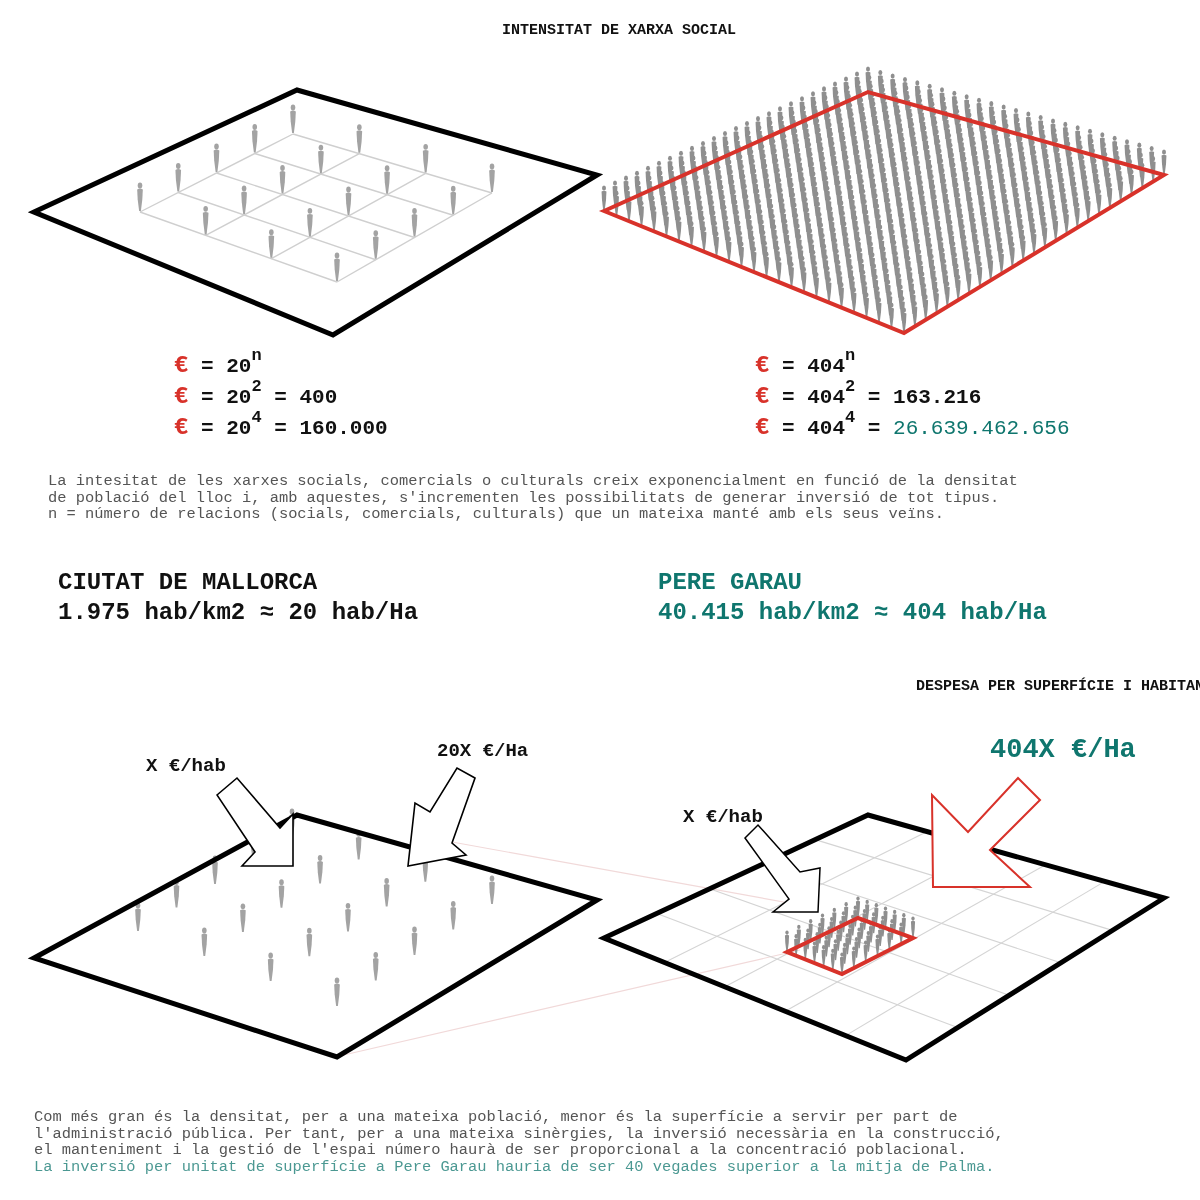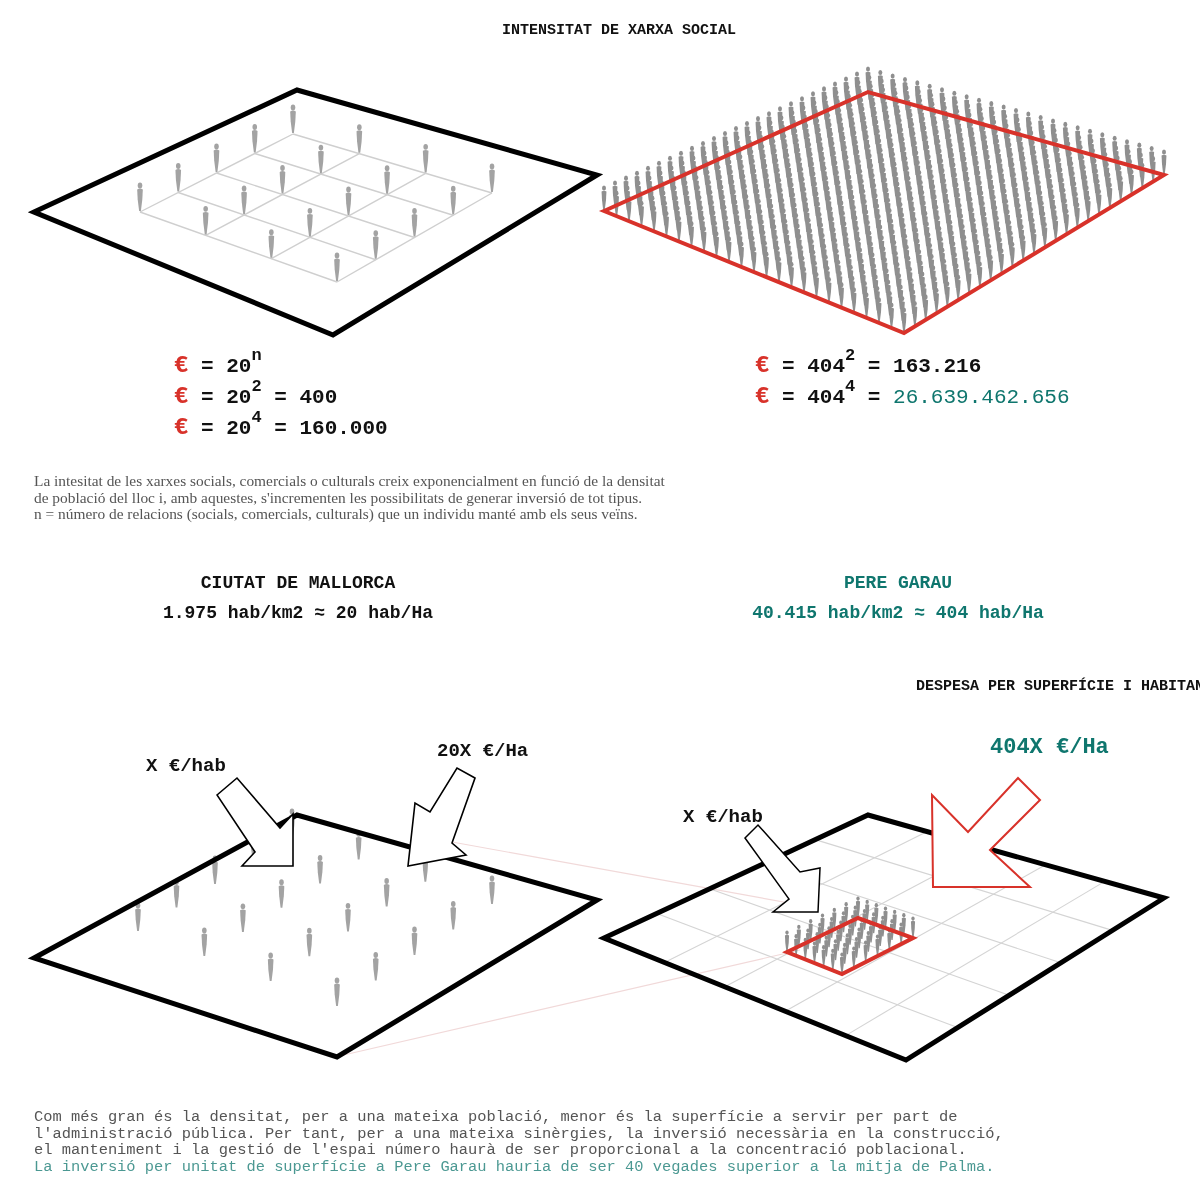"€ = 404n" div.row { html: none -> <div><span>€</span> <span>= 404</span><sup>n</sup></div> }
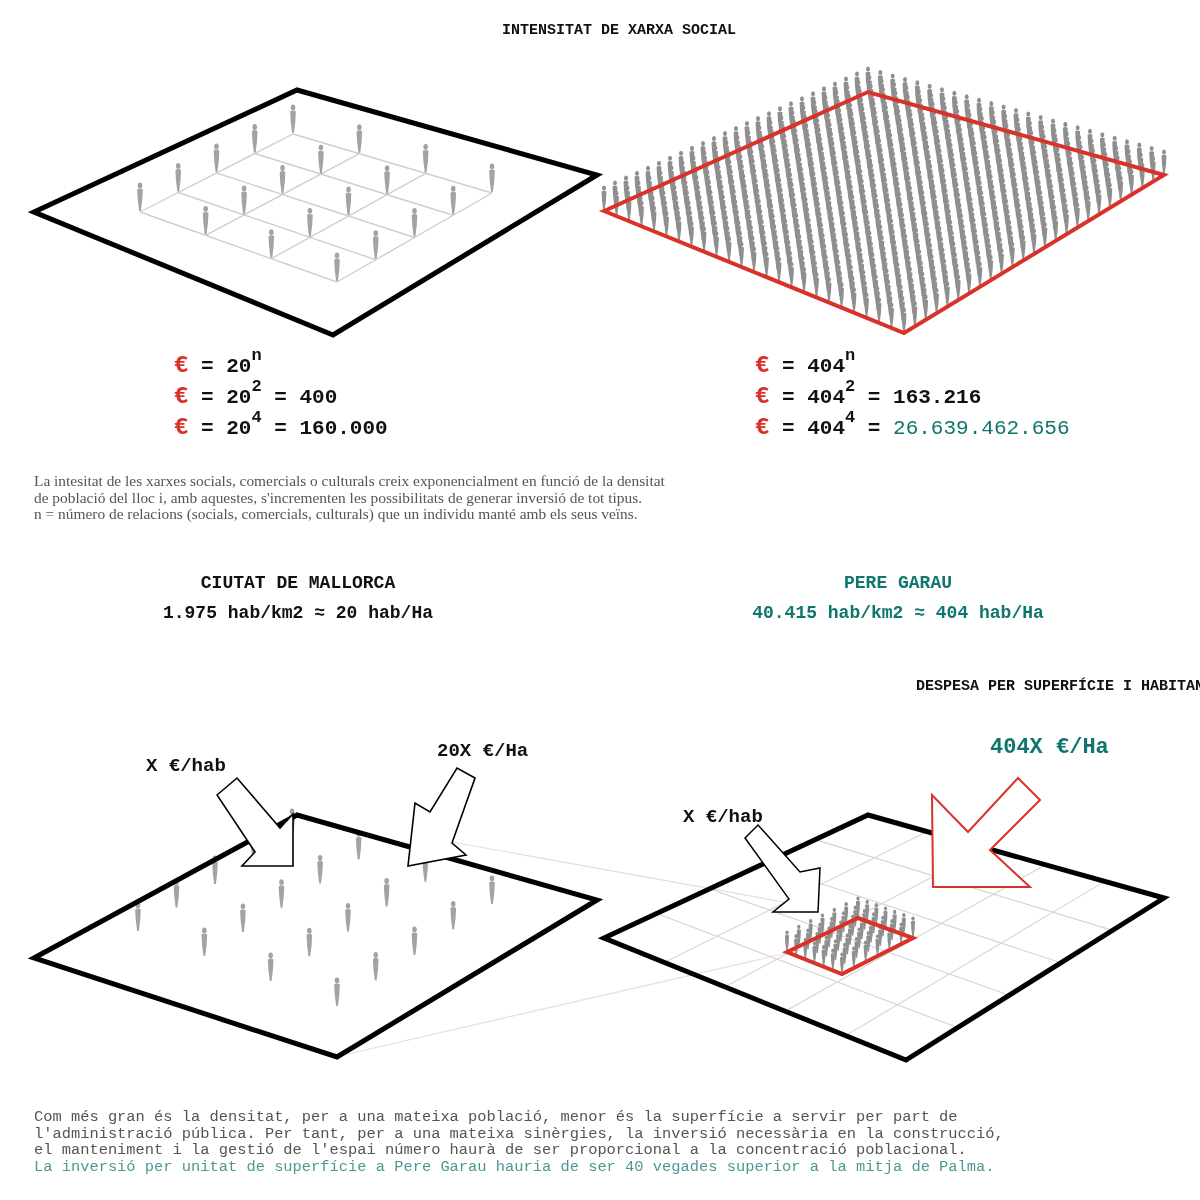"La intesitat de les xarxes" div.abs { font-family: Liberation Serif, serif -> none; left: 34px -> 48px }
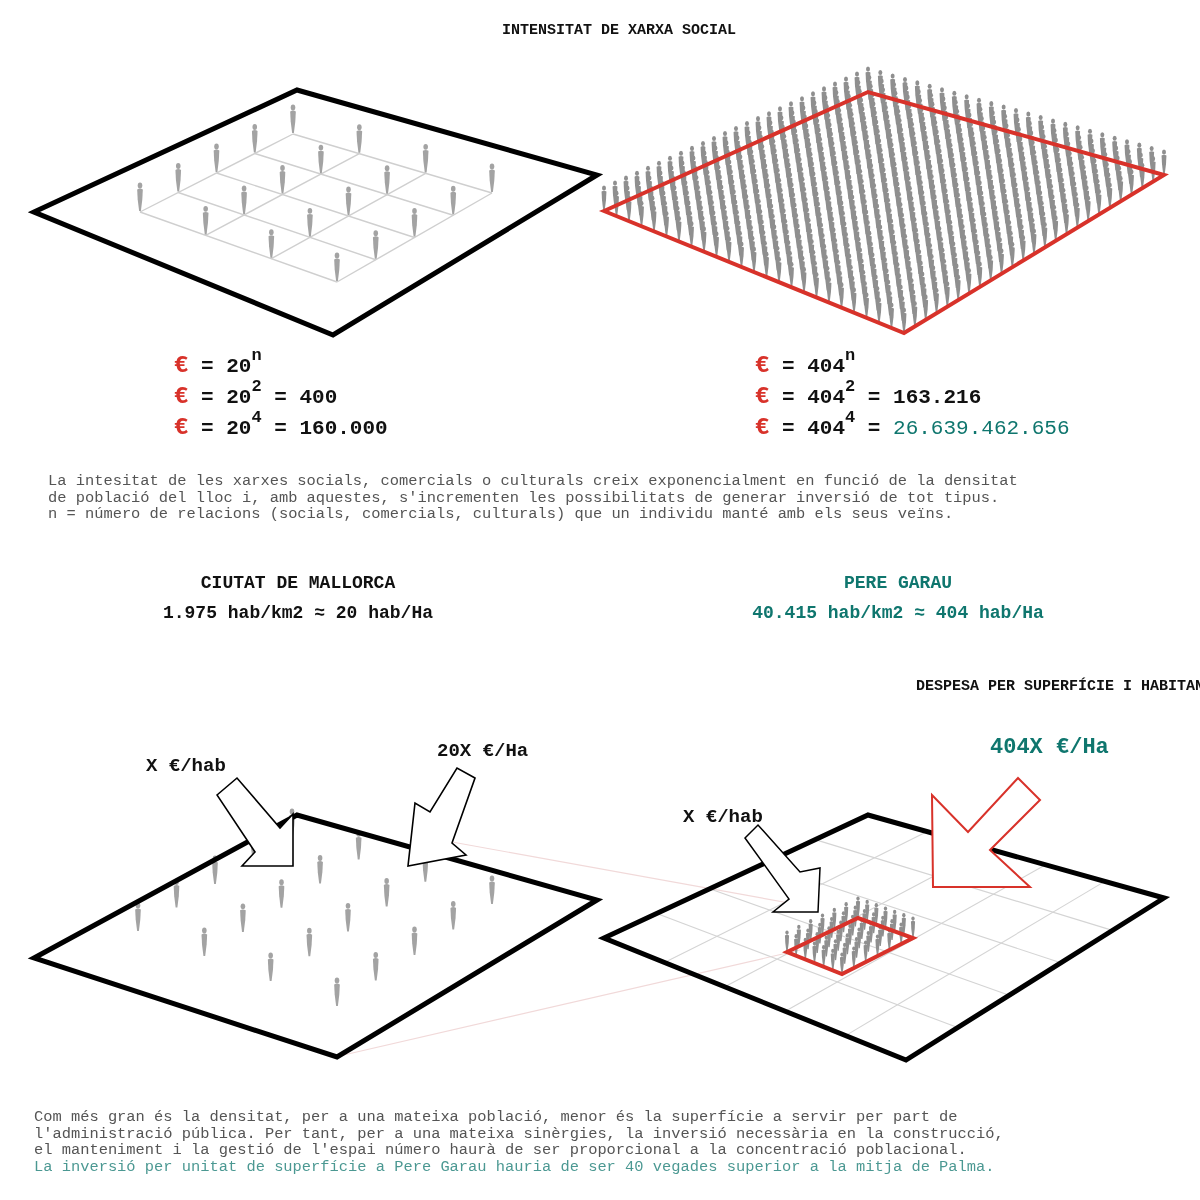"n = número de relacions" div { text: individu -> mateixa }
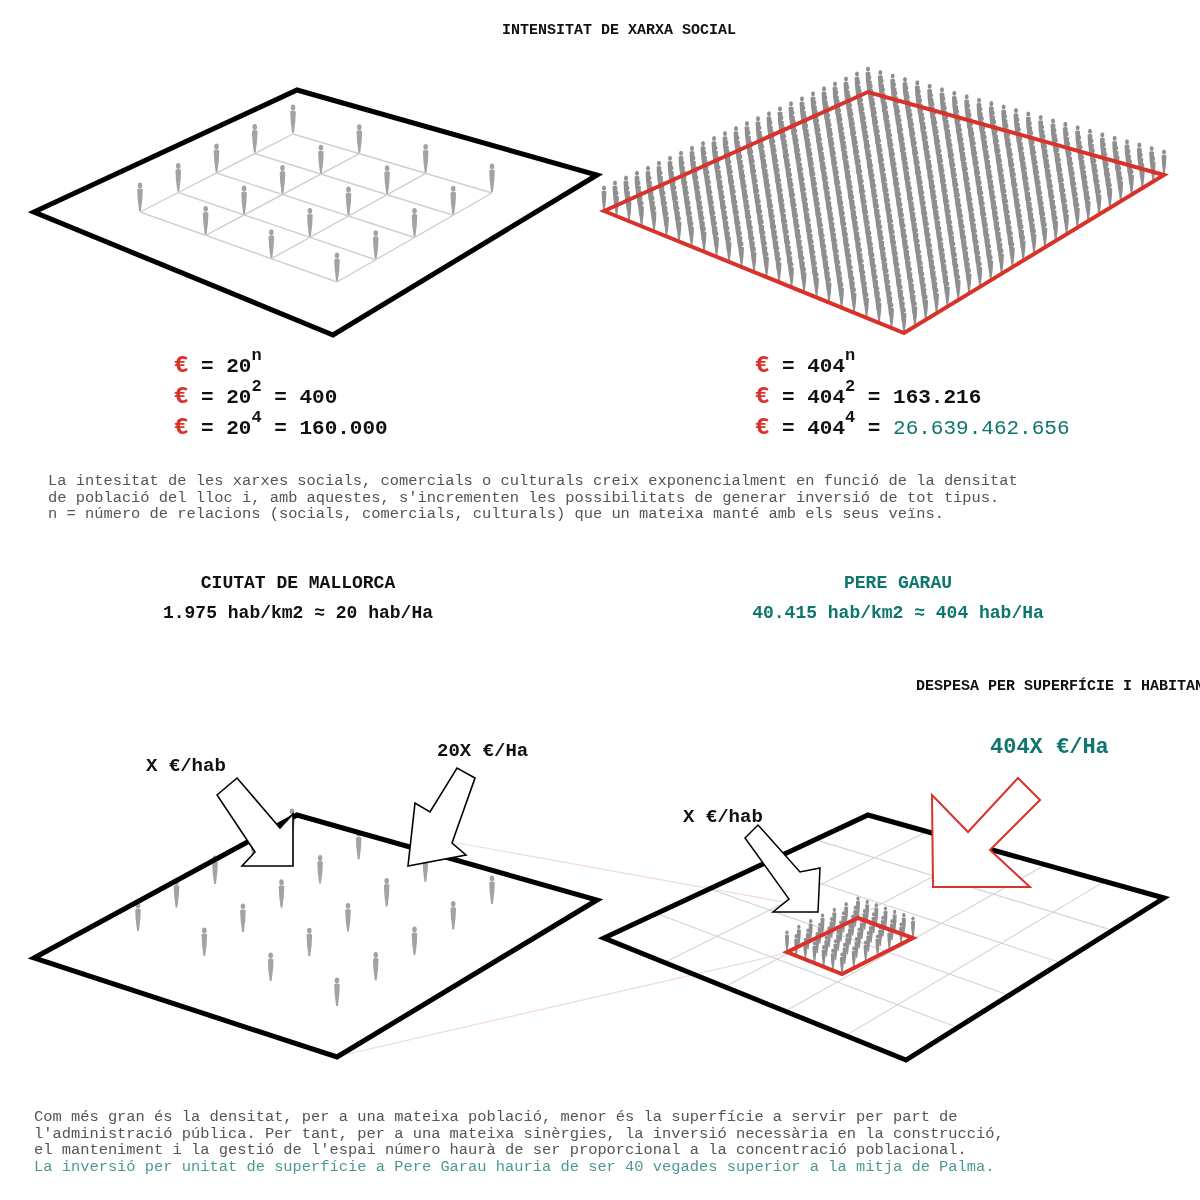"CIUTAT DE MALLORCA" .city { font-size: 18px -> 24px; text-align: center -> left }
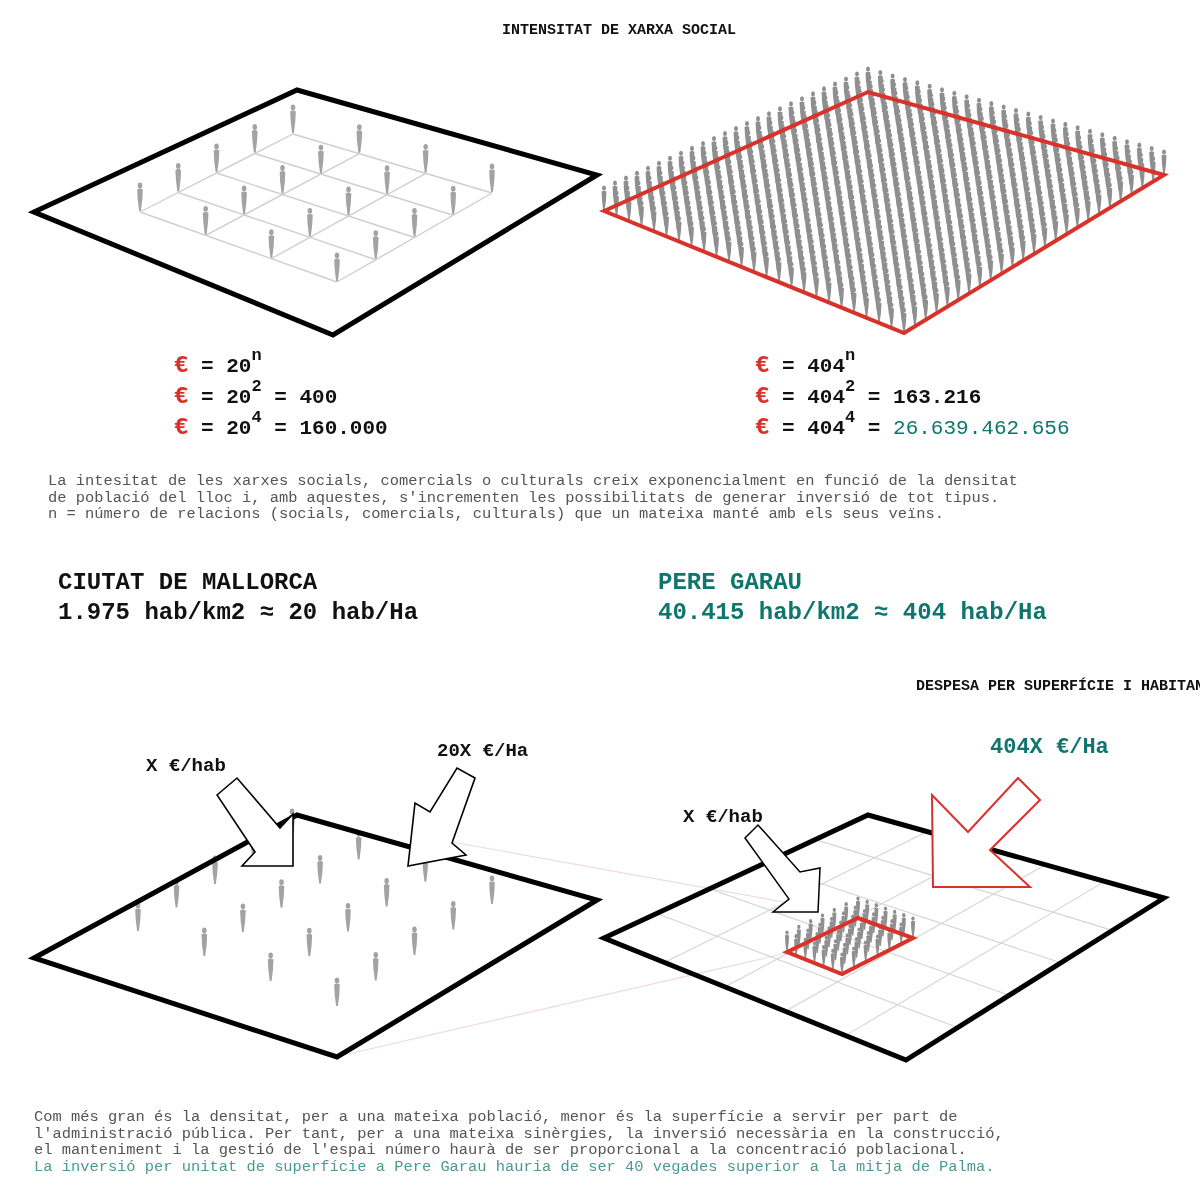"404X €/Ha" .lbl-big { font-size: 22px -> 27px }
